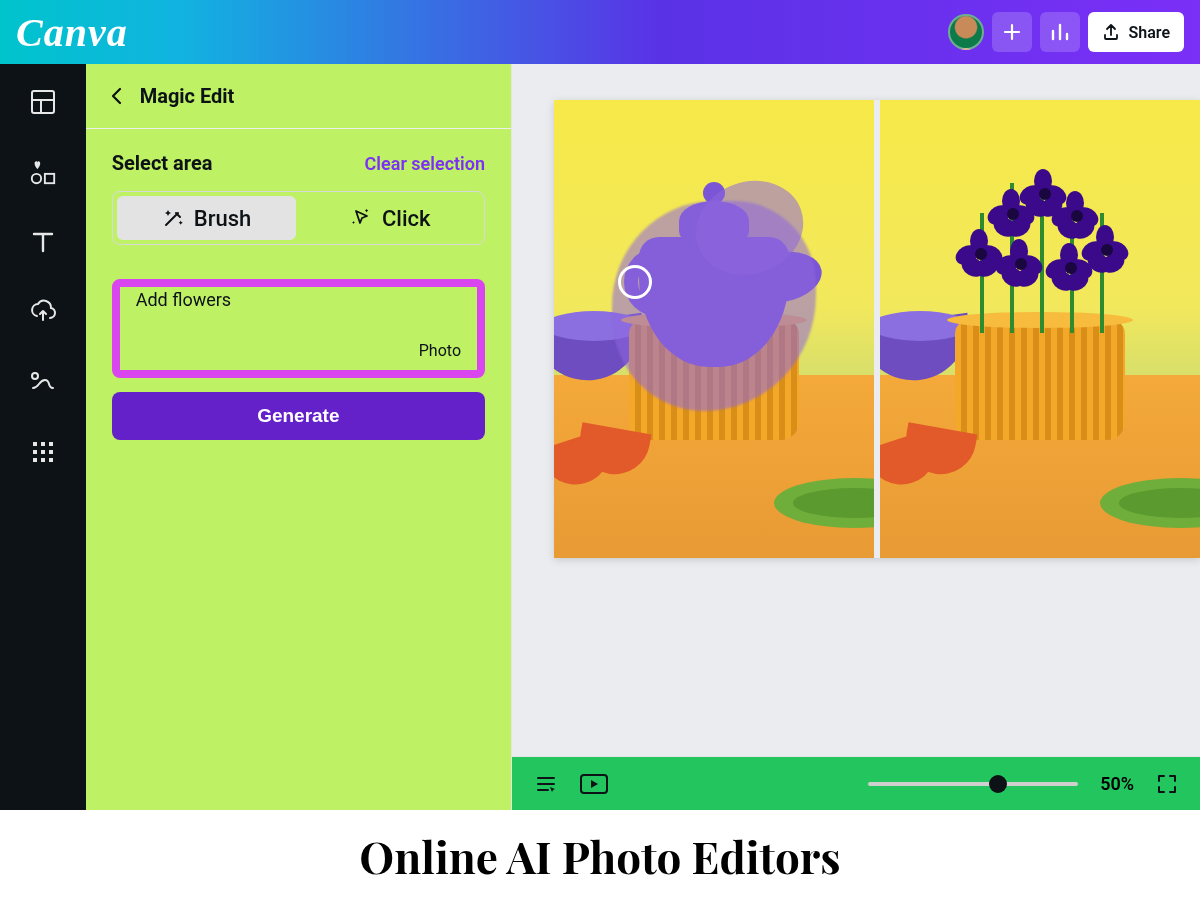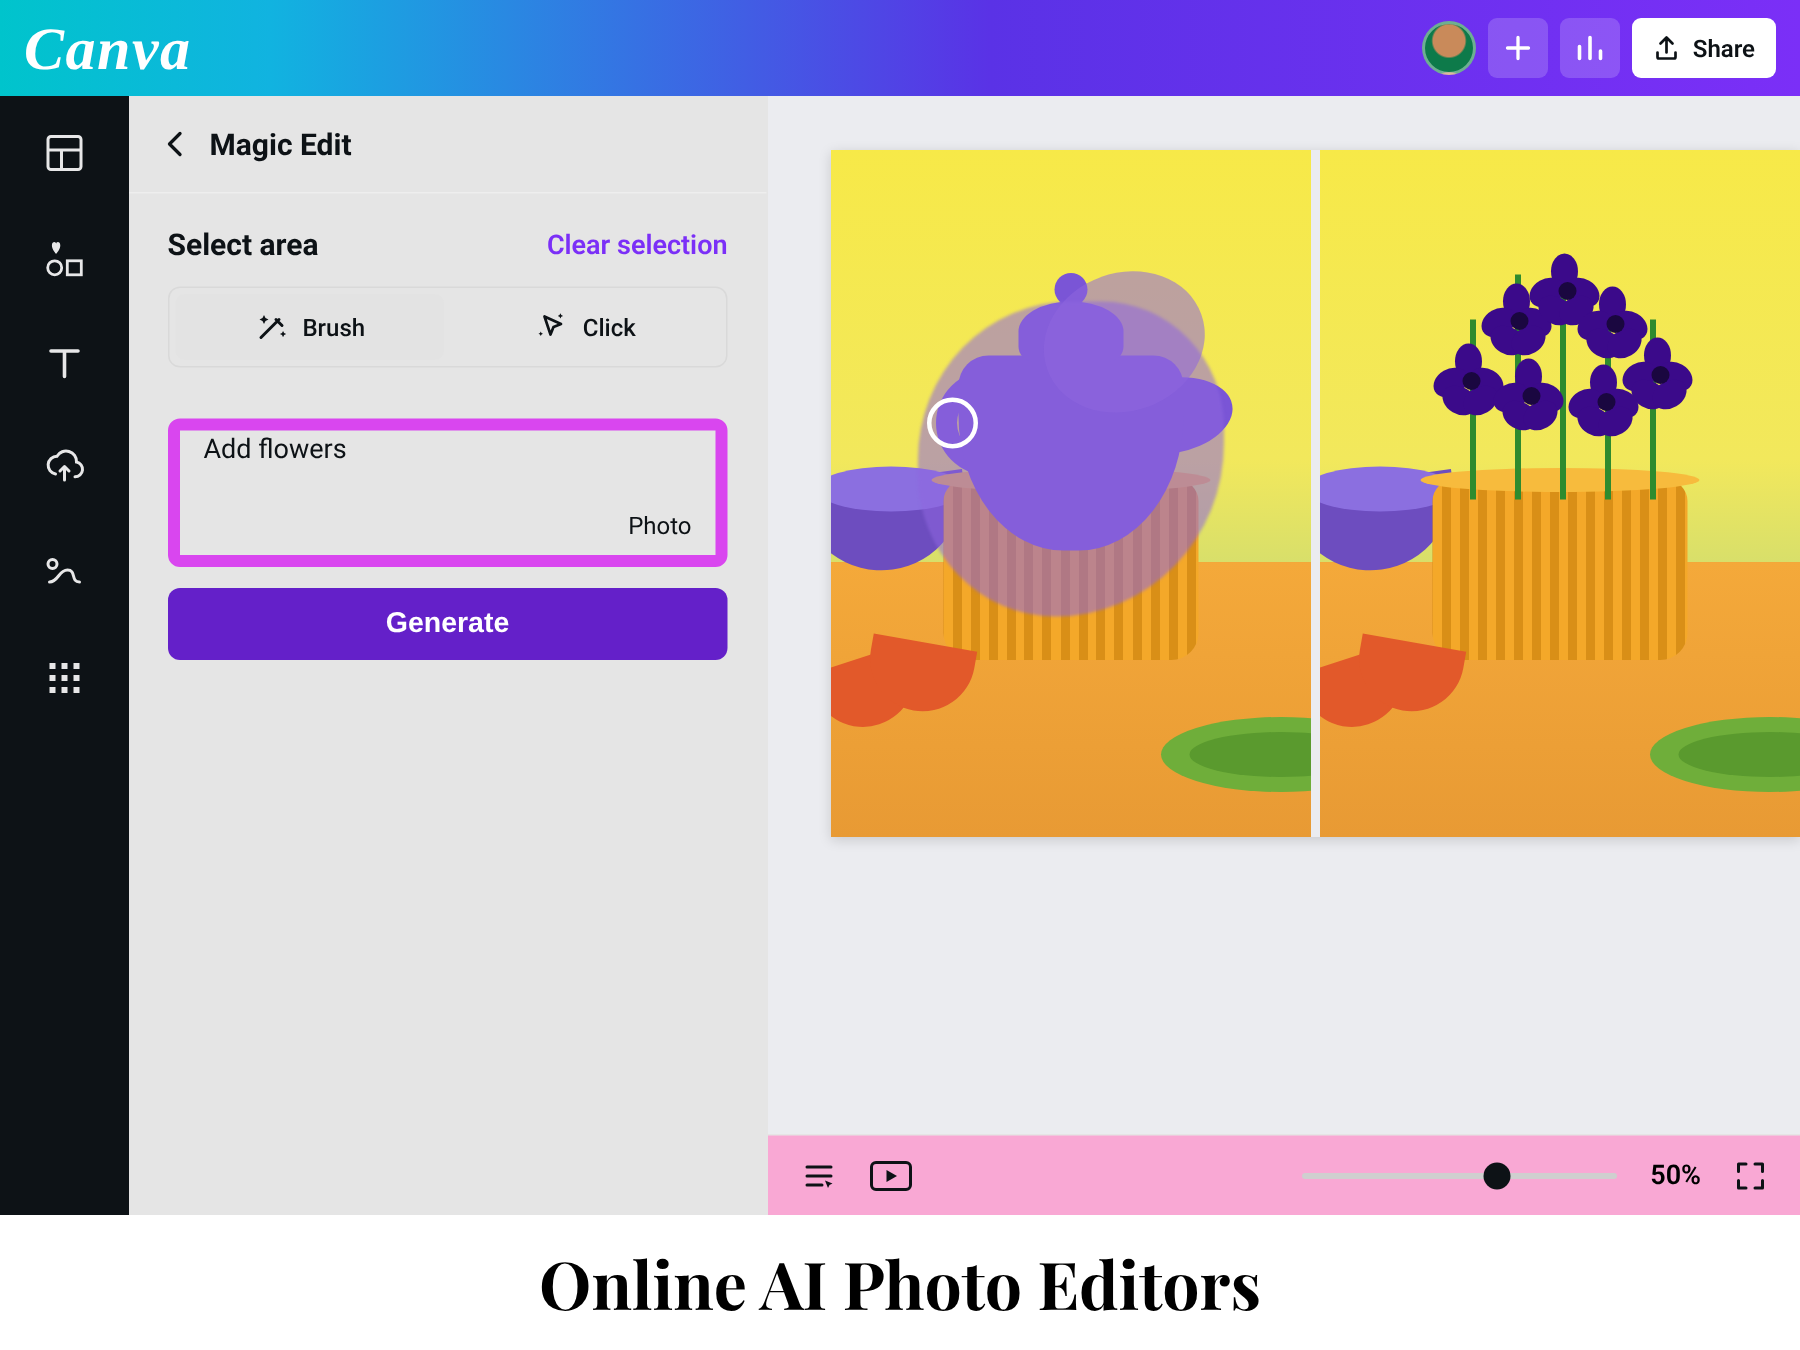"Magic Edit" .panel { background: #e5e5e5 -> #bef264 }
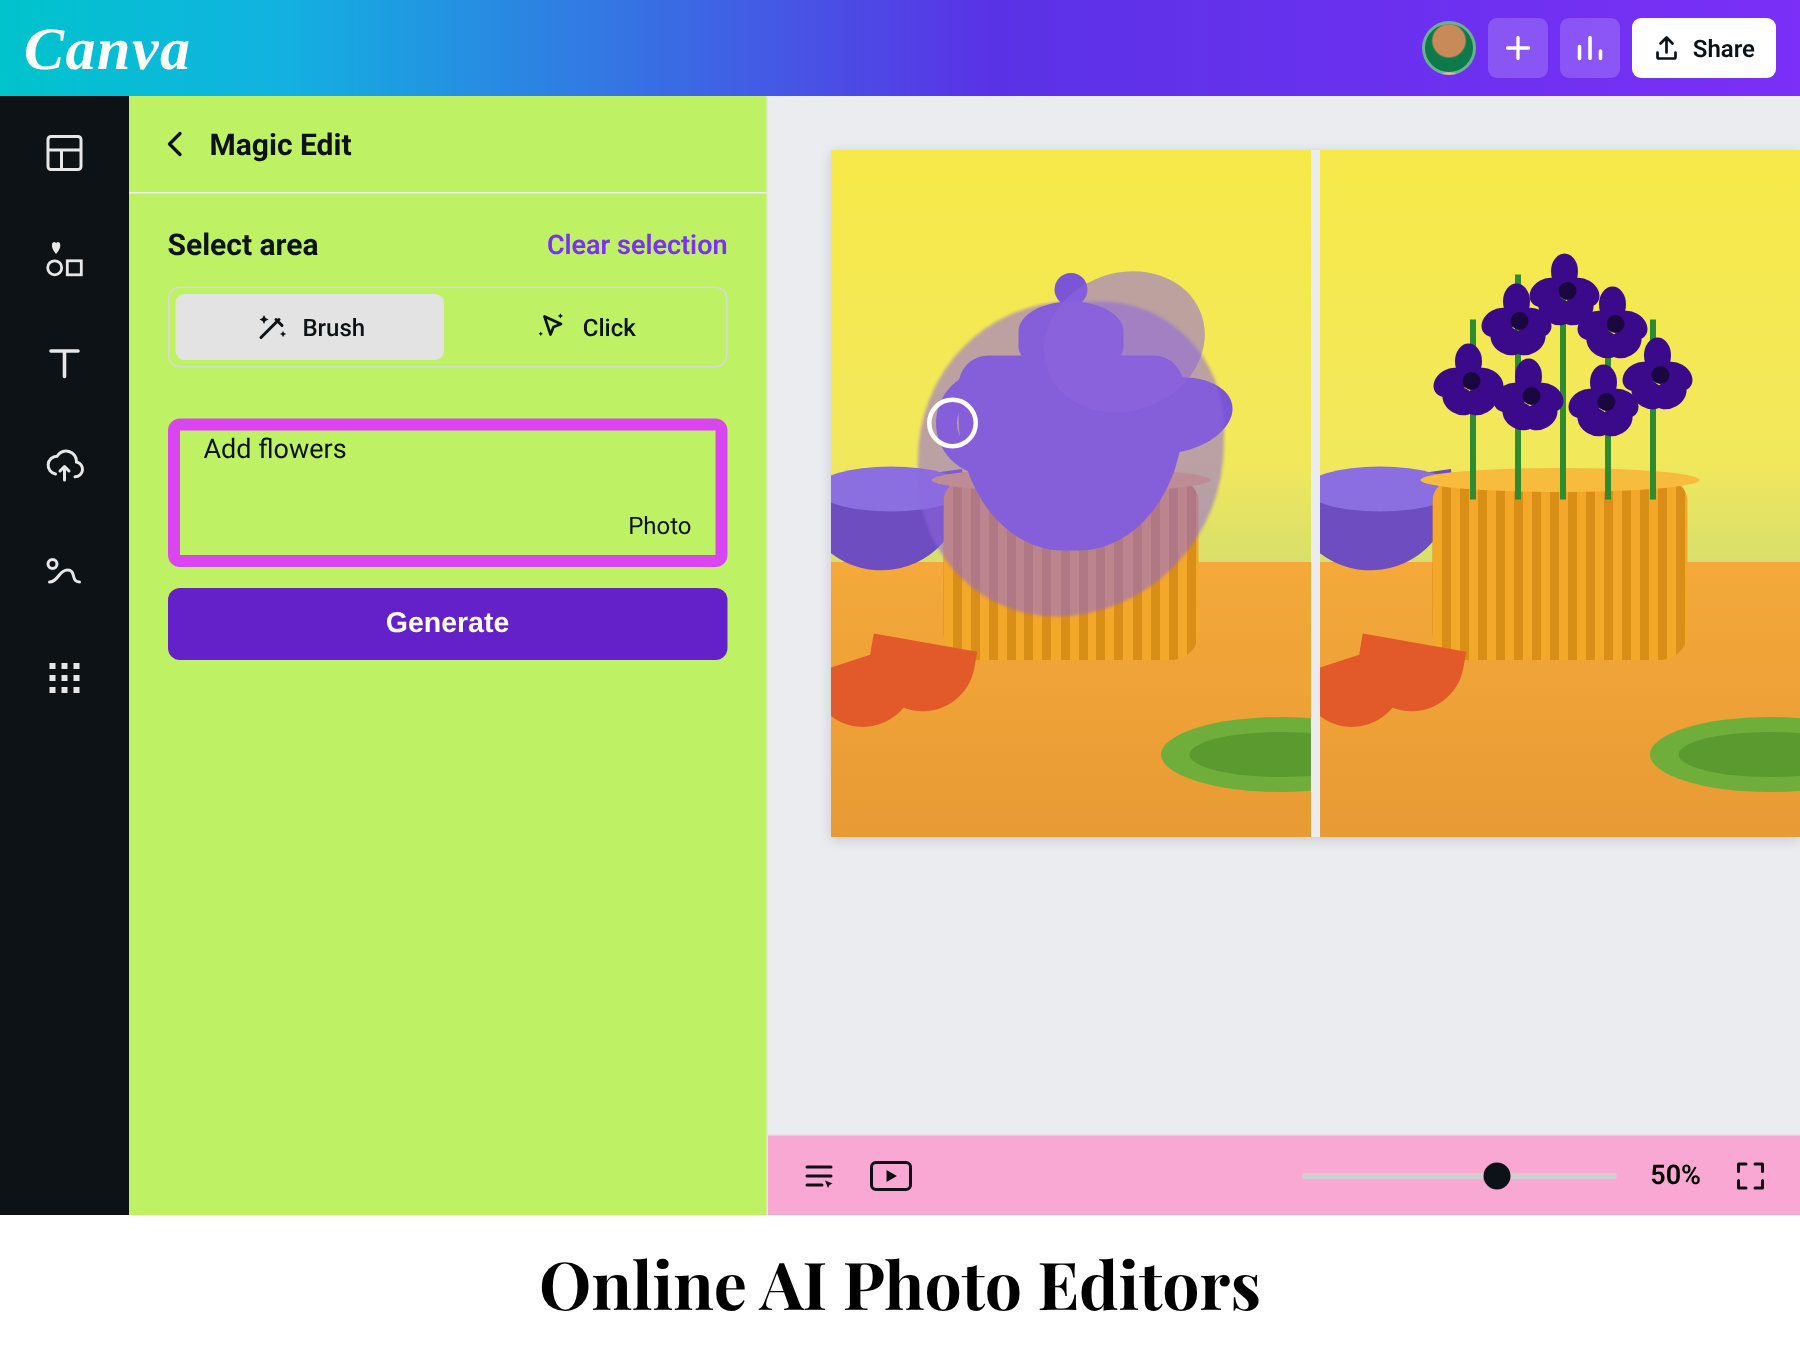"Brush" .seg-btn { font-size: 16px -> 22px }
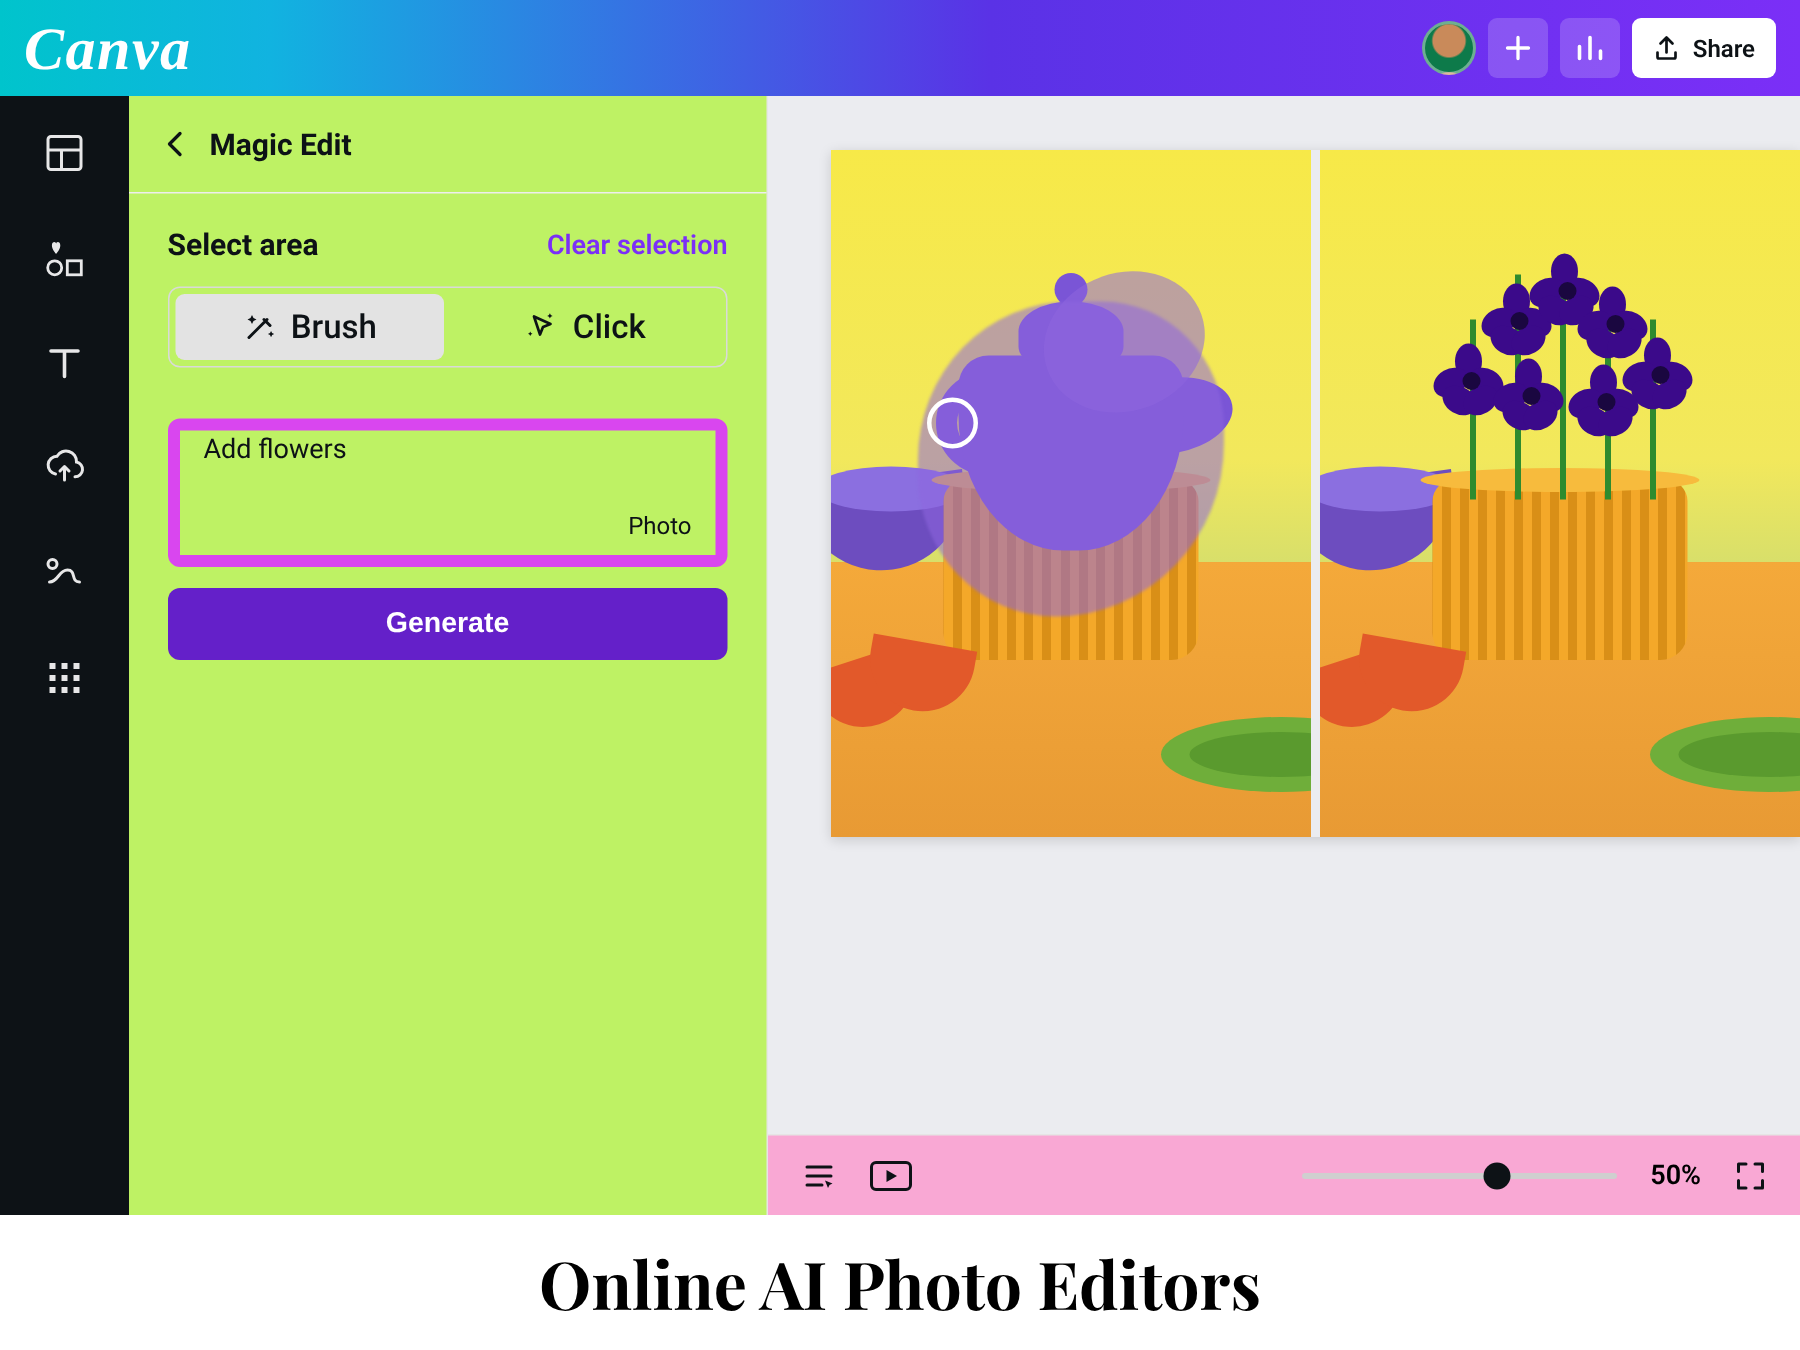"50%" .statusbar { background: #f9a8d4 -> #22c55e }
